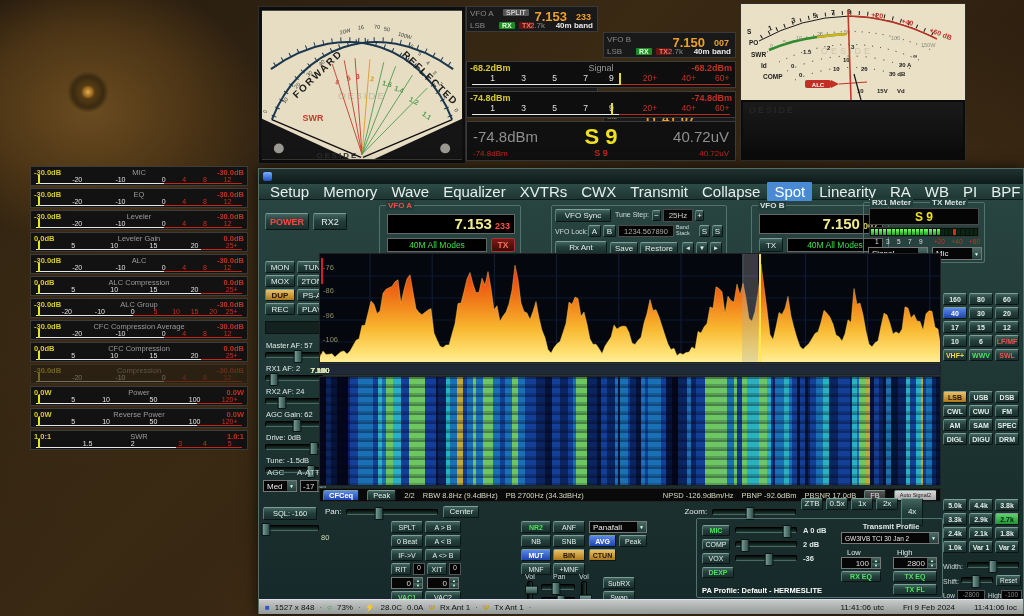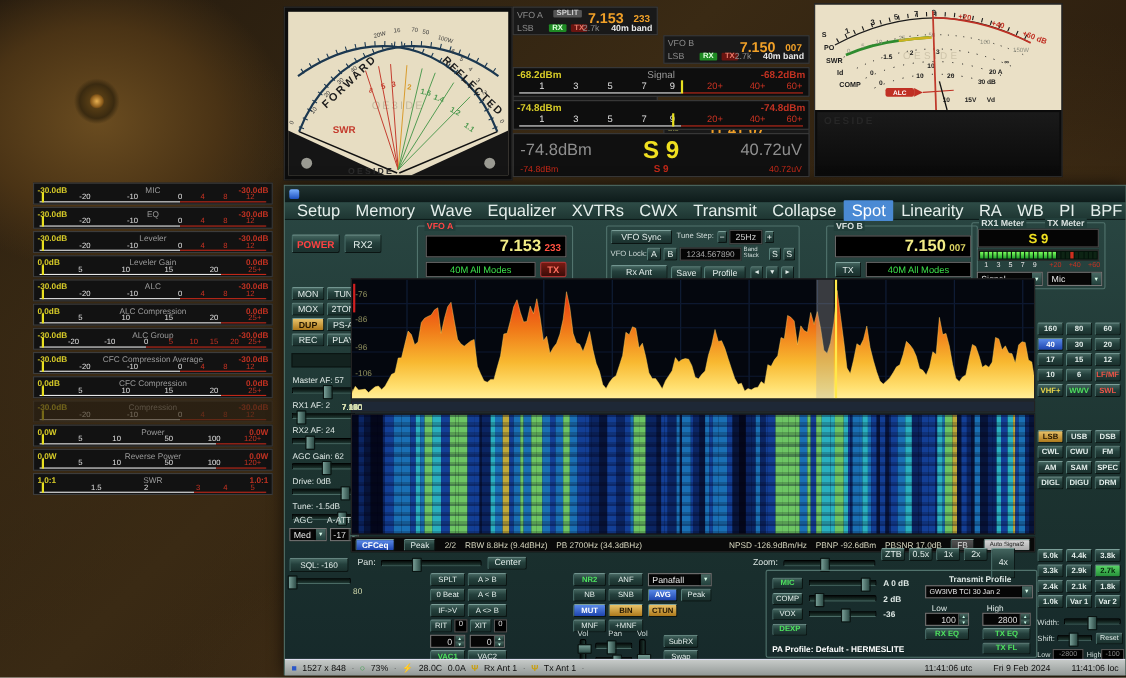"RX1 Meter" div.grp { left: 624px -> 604px }
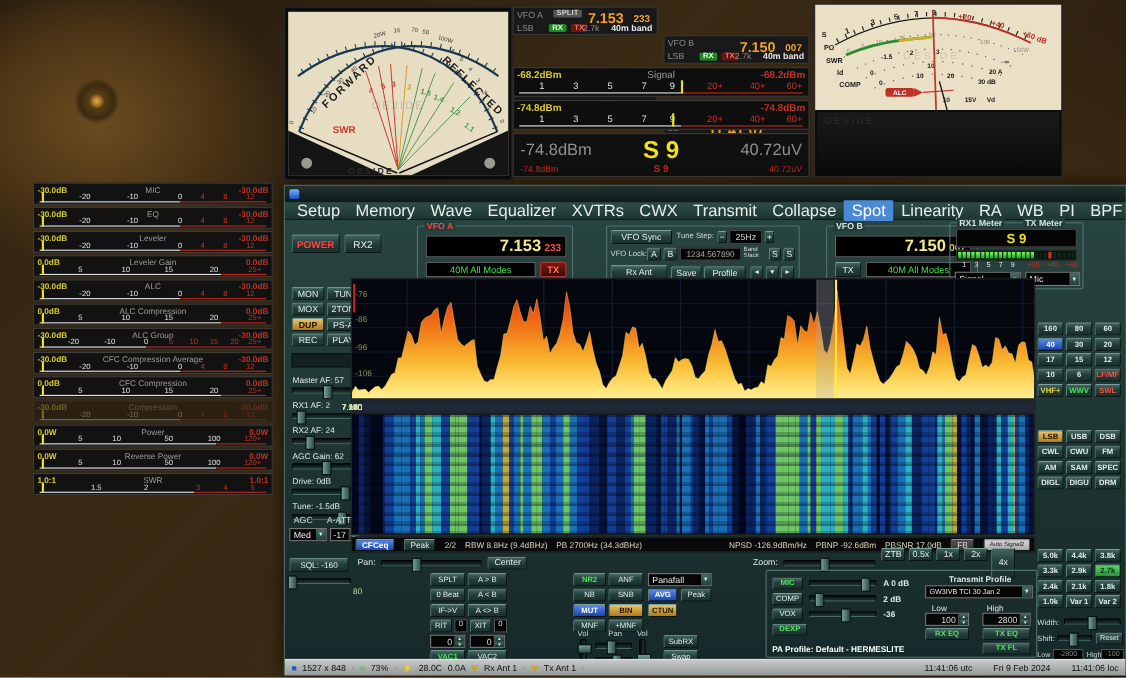"Profile" div.tb { text: Profile -> Restore }
